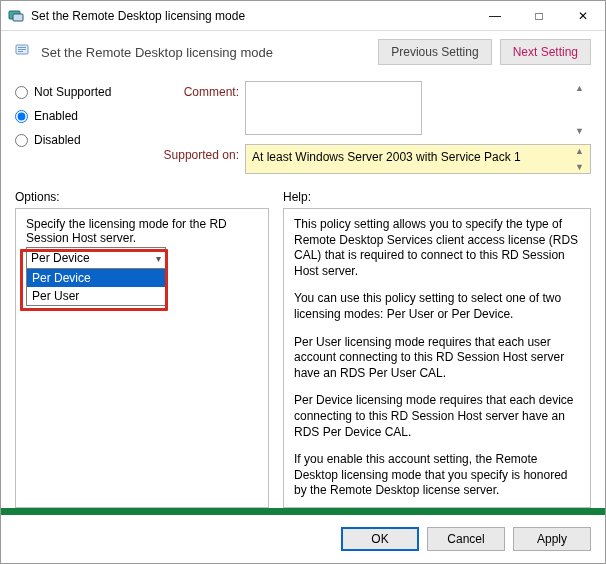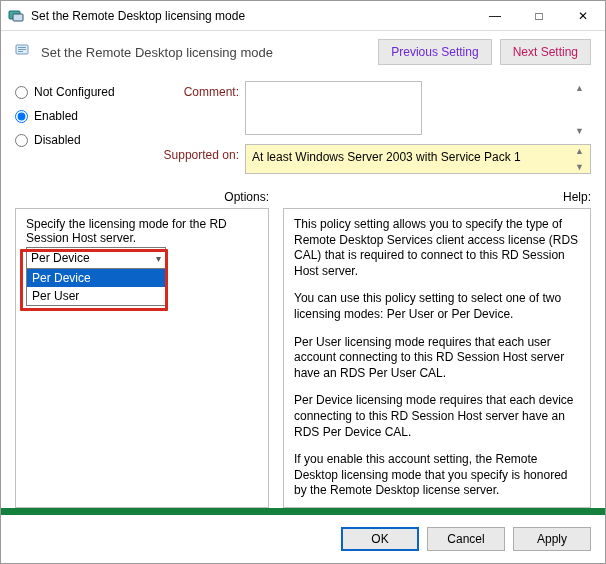"Previous Setting" .navbtn { color: #6d28d9 -> #404040 }
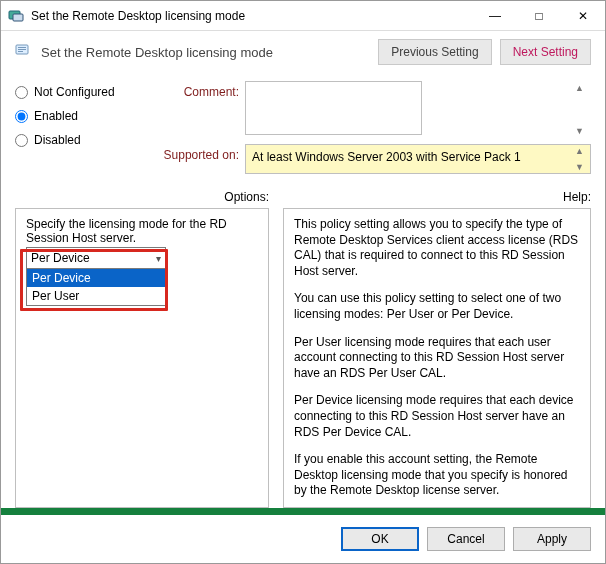"Not Configured" span { text: Configured -> Supported }
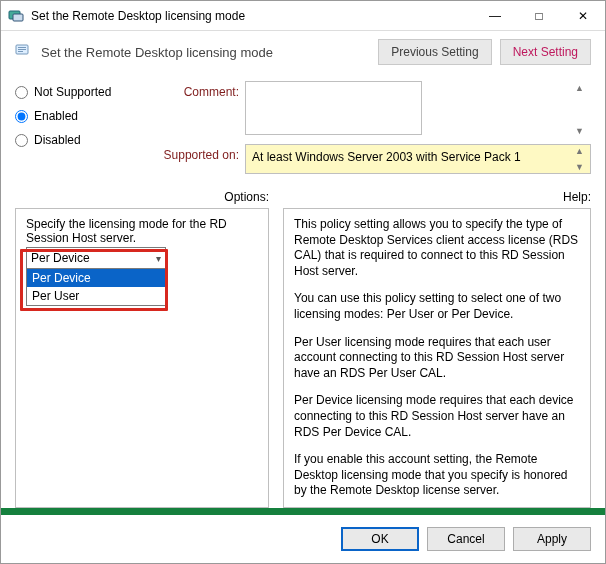"Options:" .labelsrow { text-align: right -> none }
